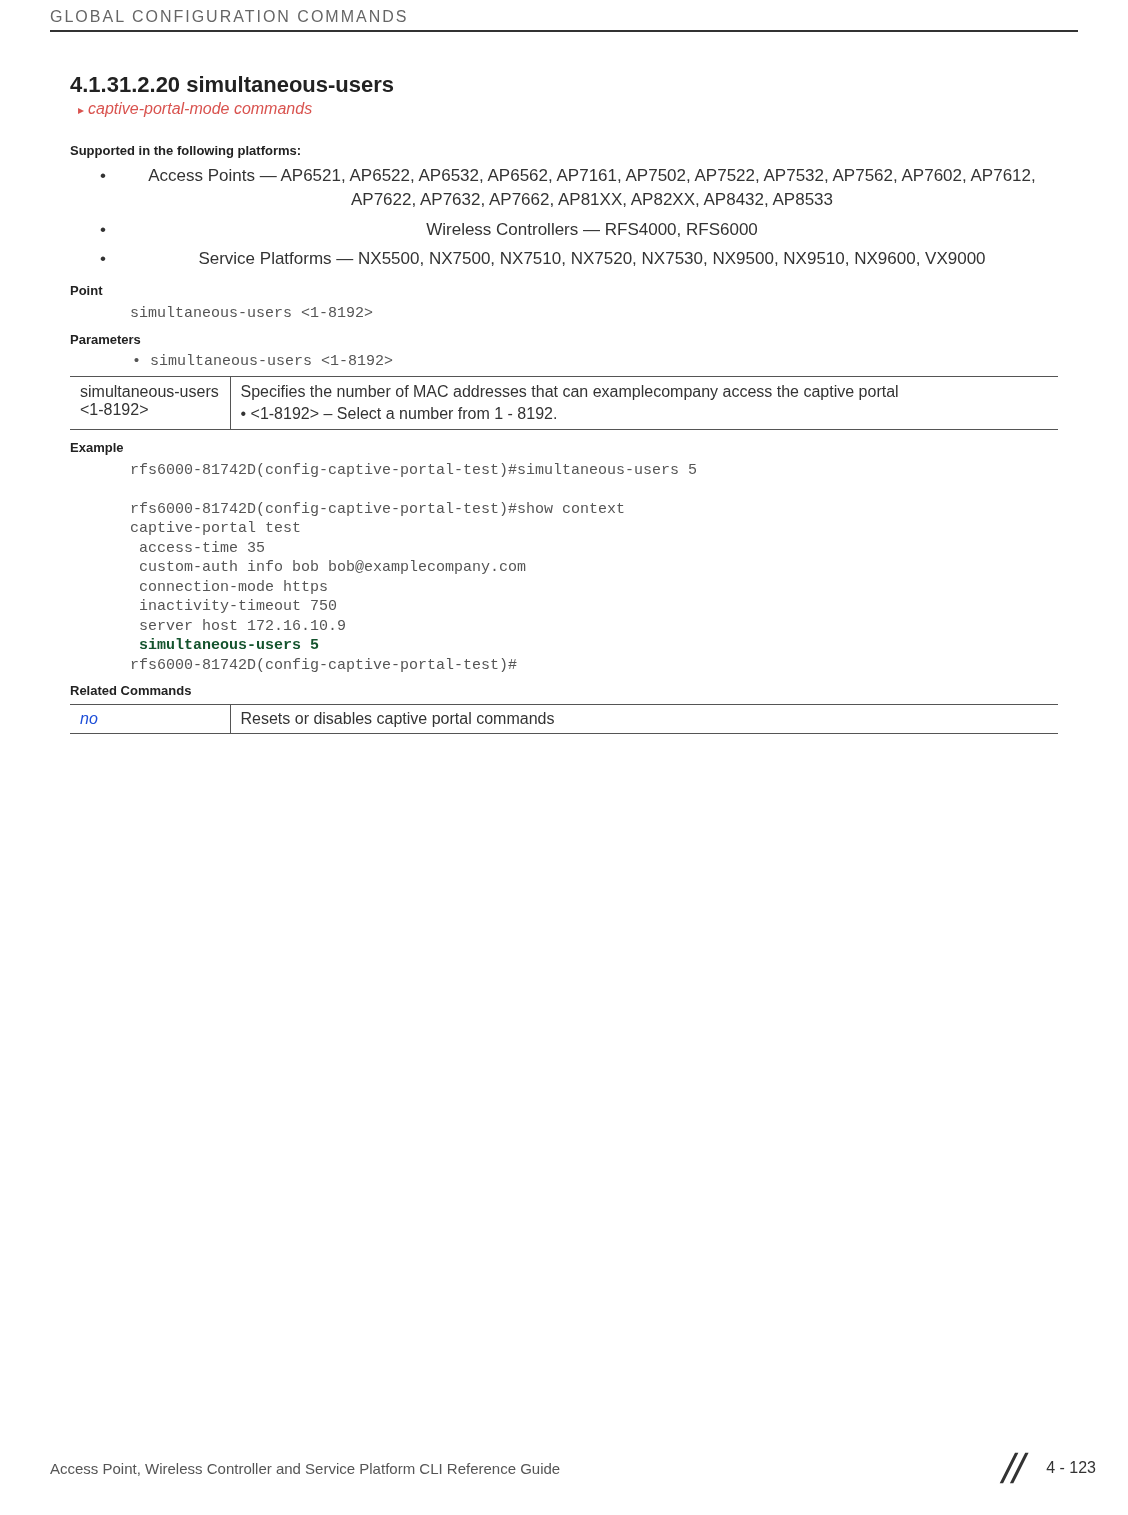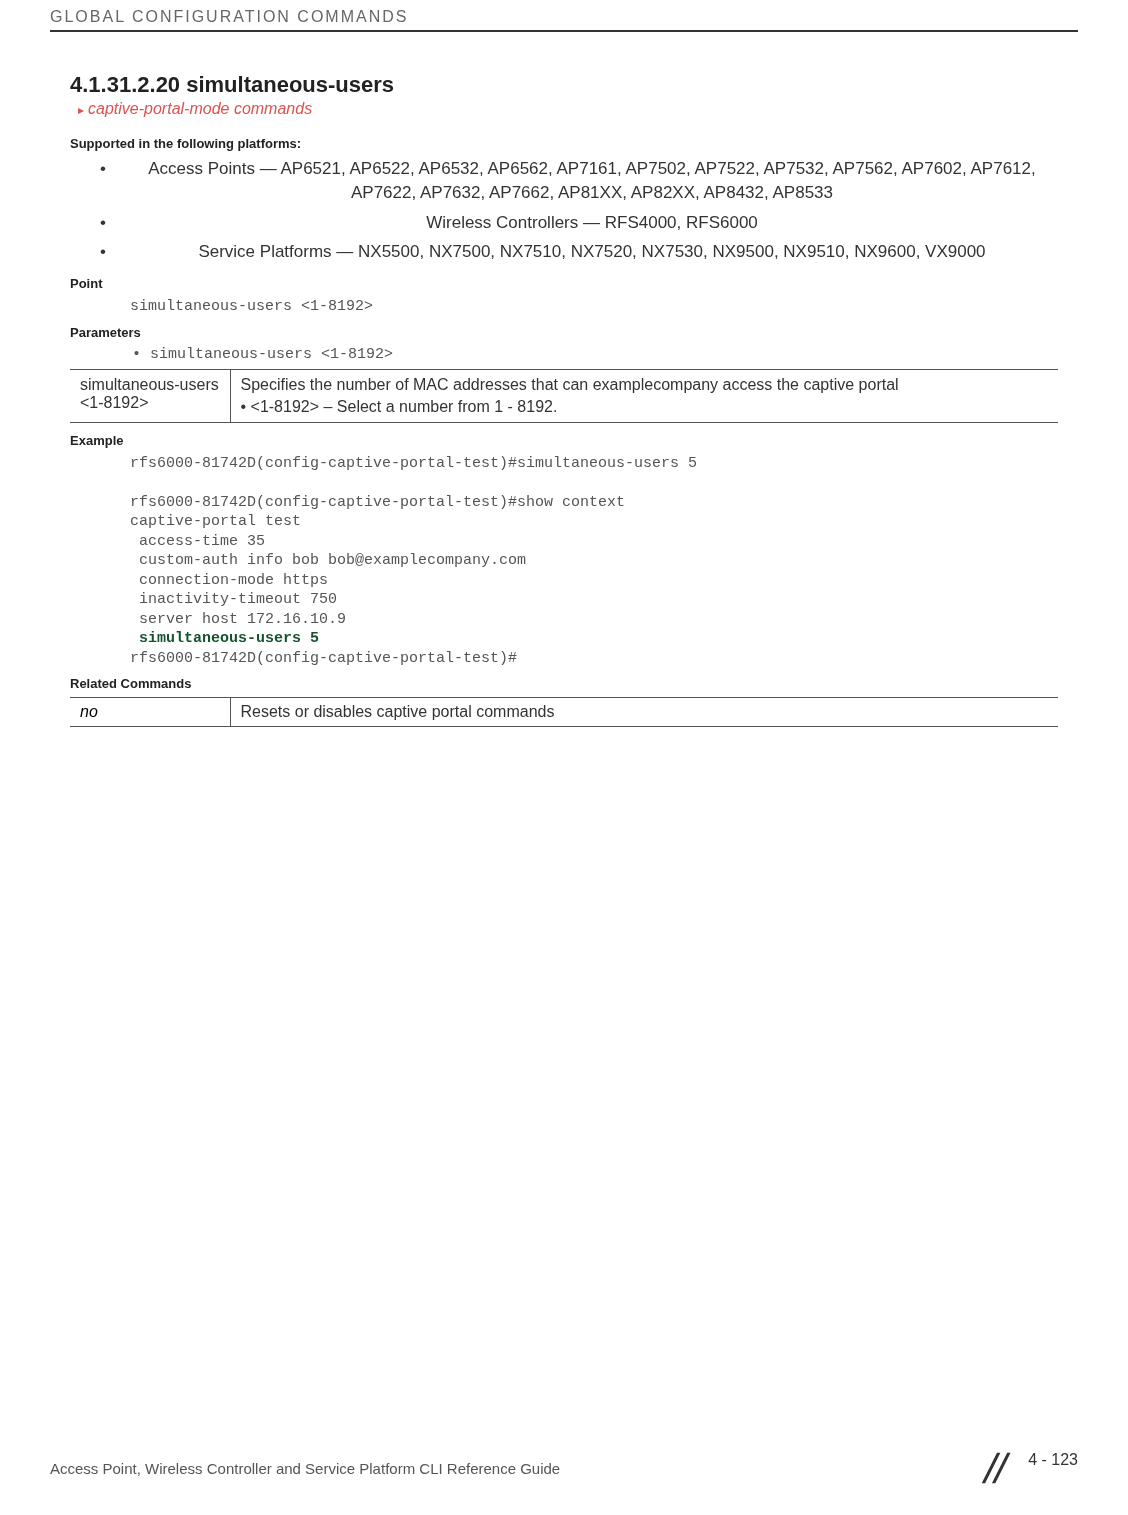"captive-portal-mode commands" .arrow-link { margin-bottom: 18px -> 25px }
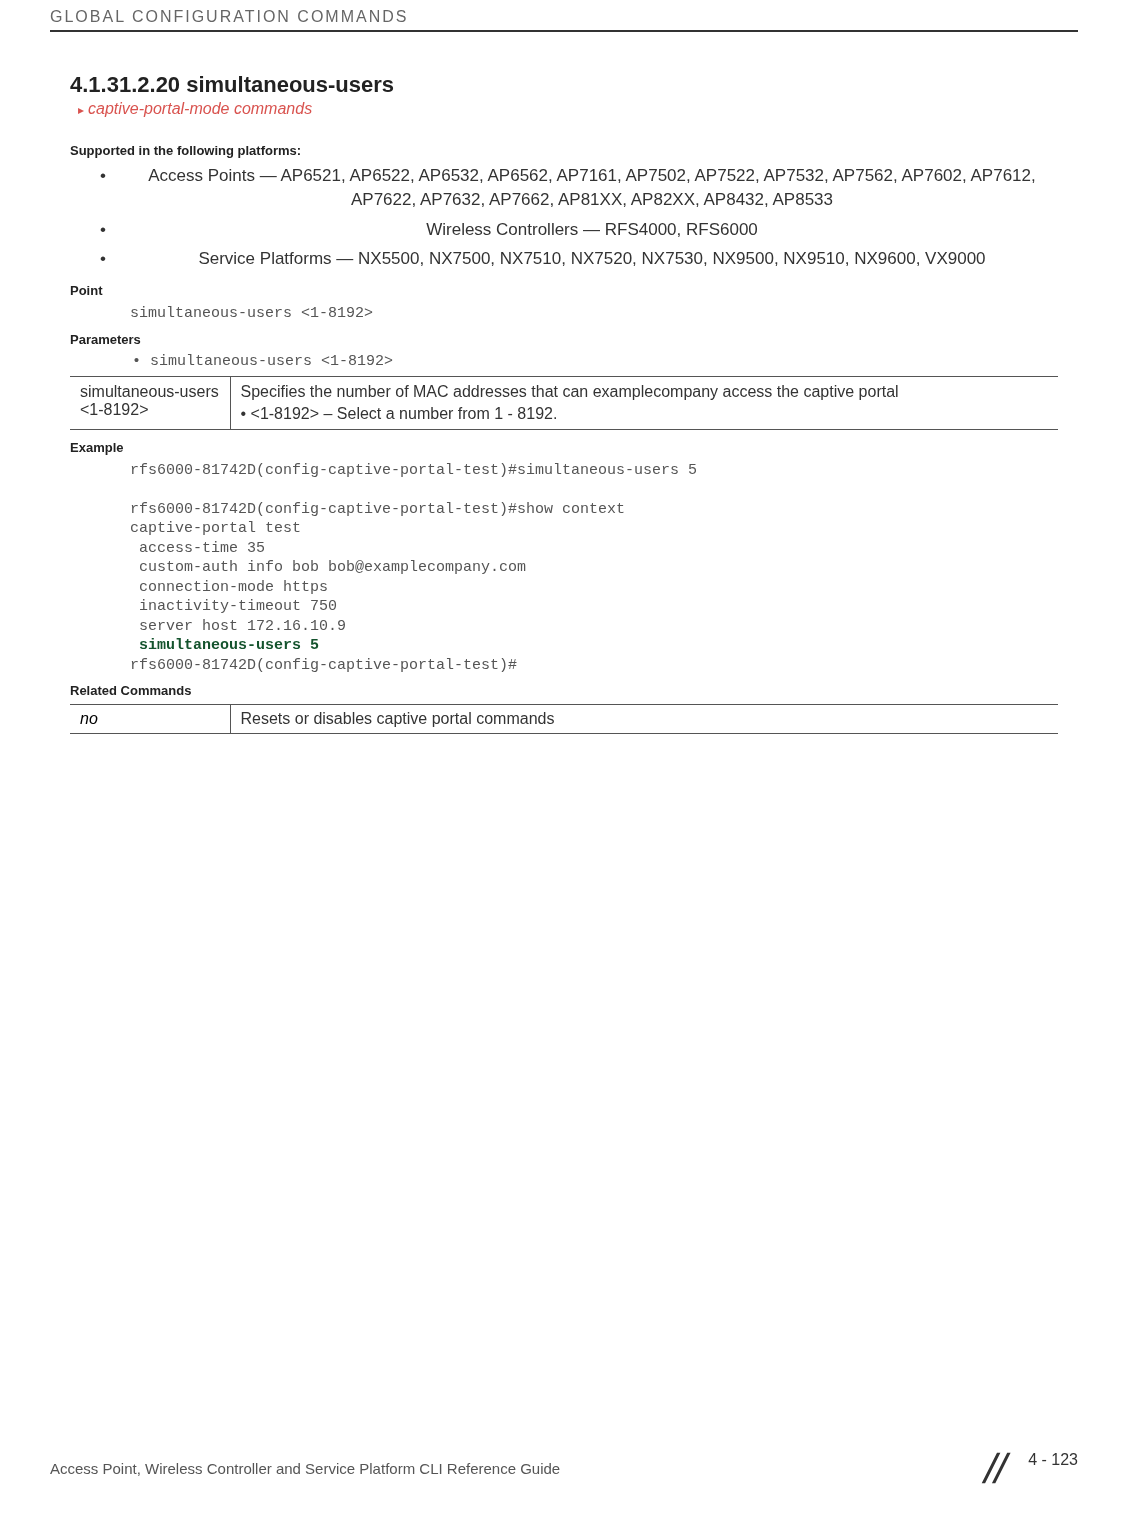"no" .related-table tr td:first-child { color: #000000 -> #1d4ed8 }
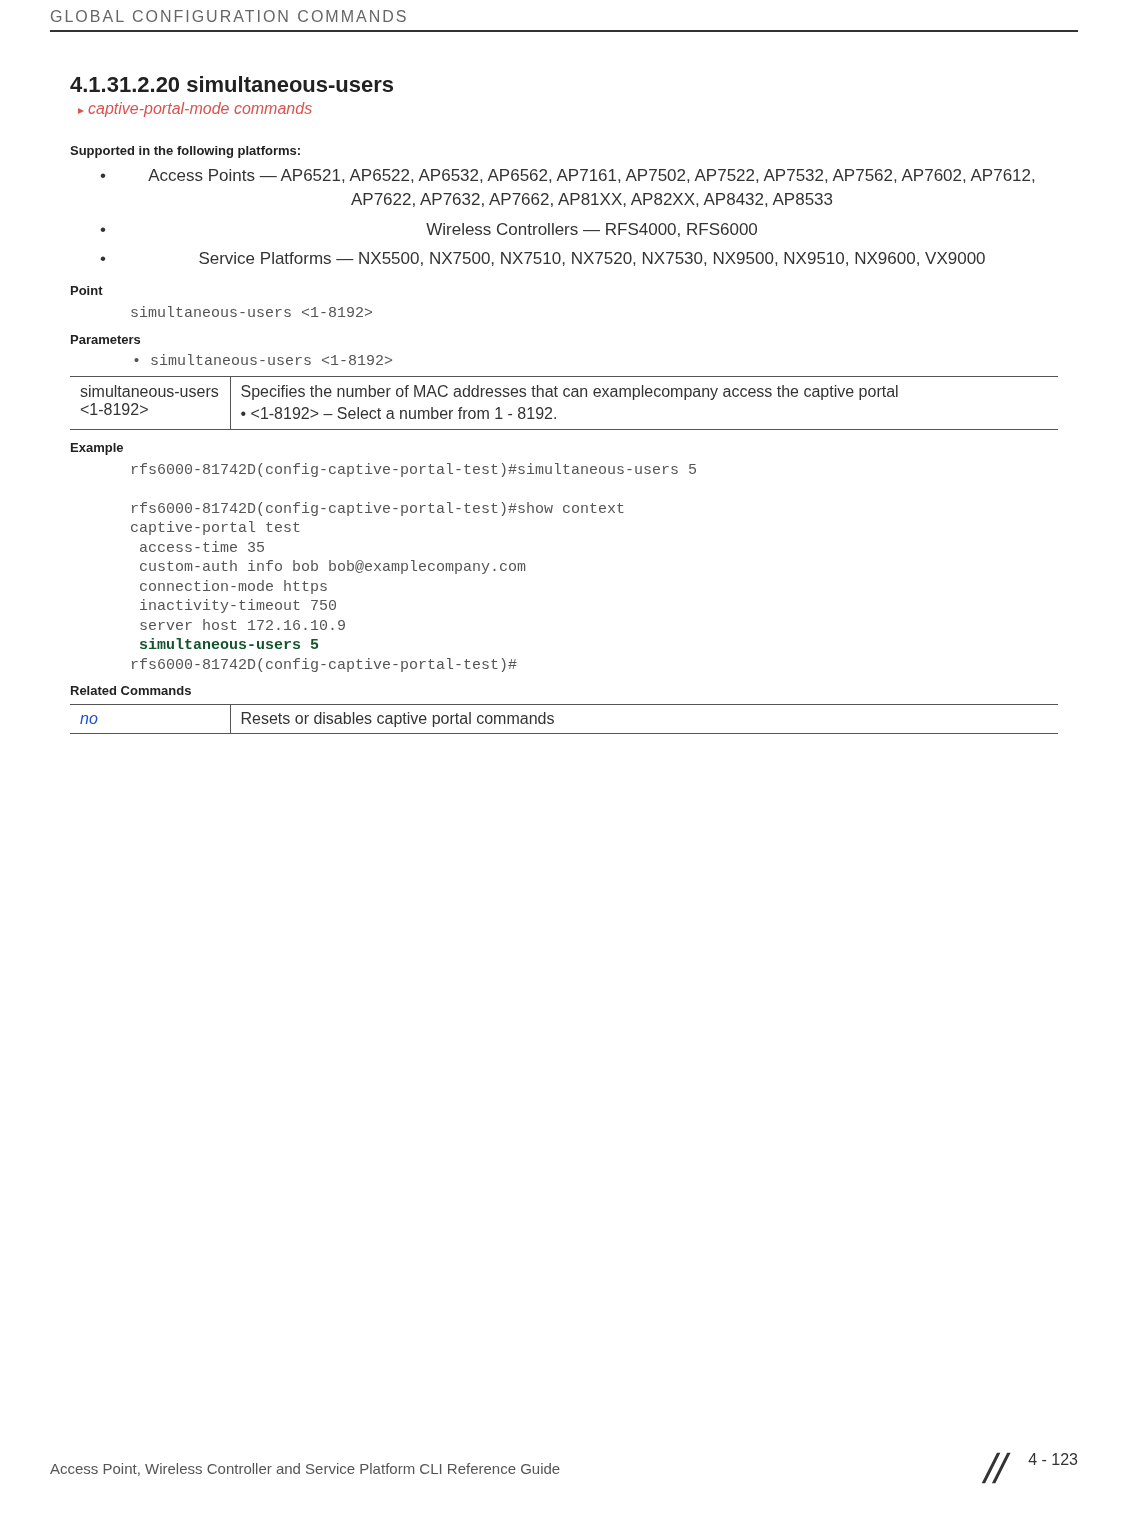"Access Point, Wireless Controller and" .footer { right: 50px -> 32px }
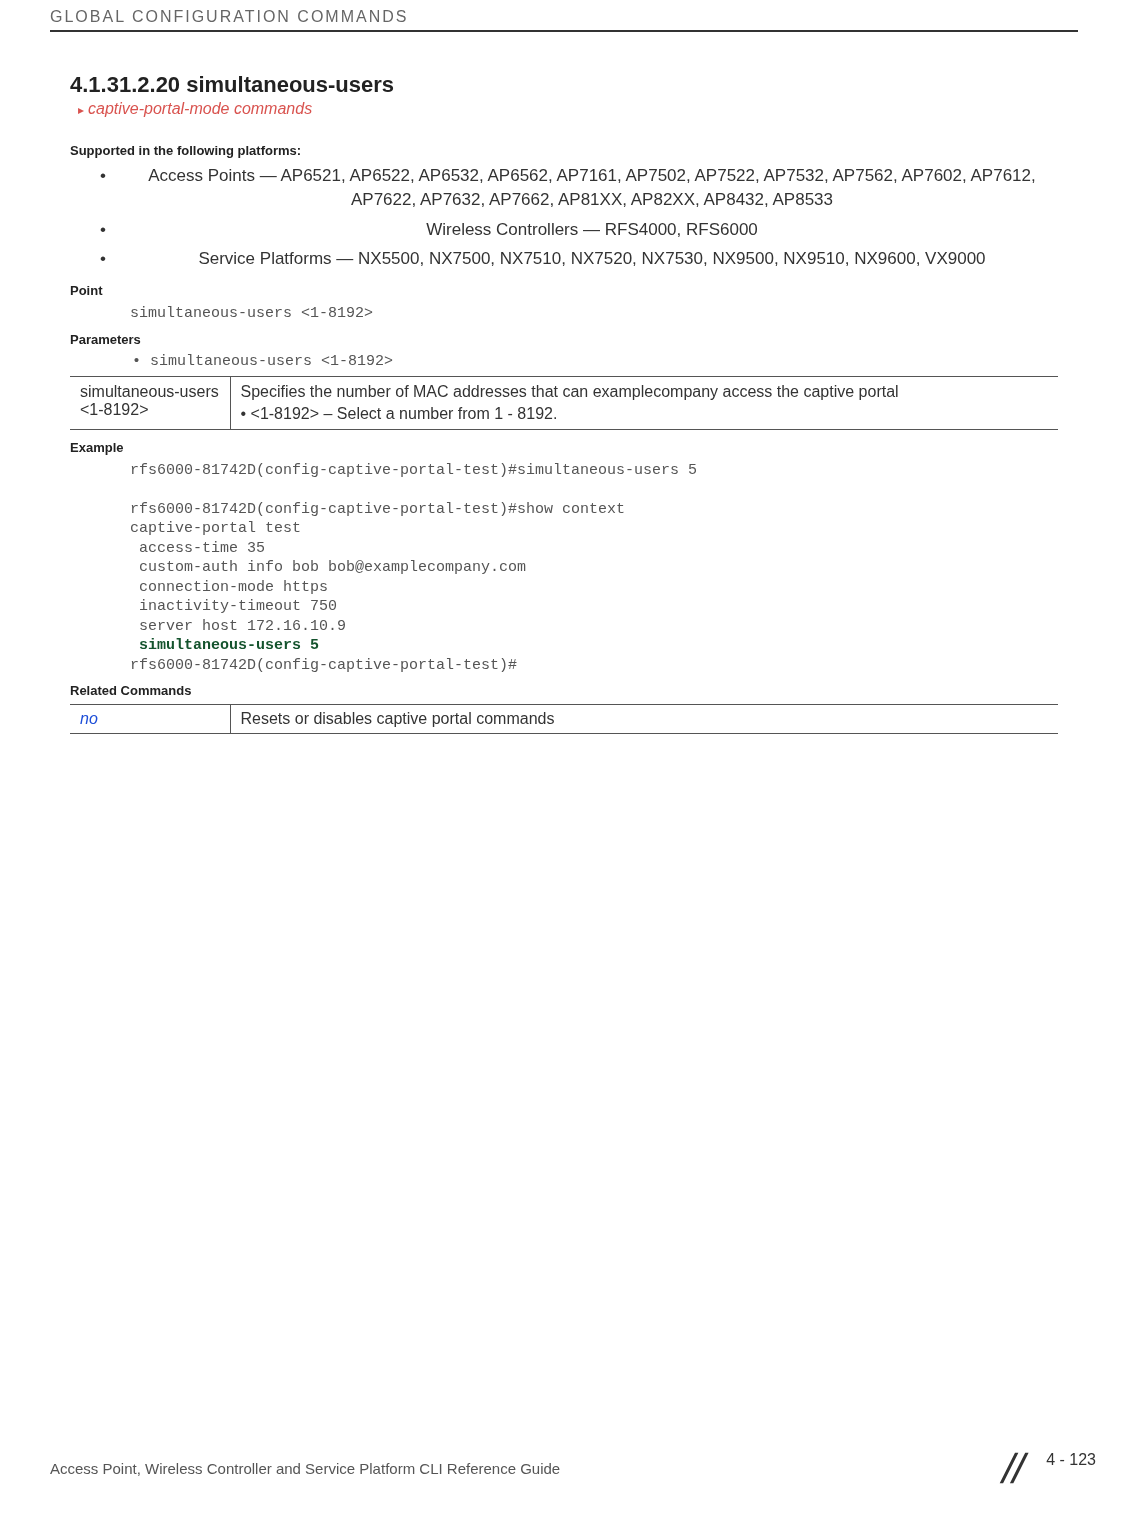"4 - 123" .footer-right { align-items: none -> center }
